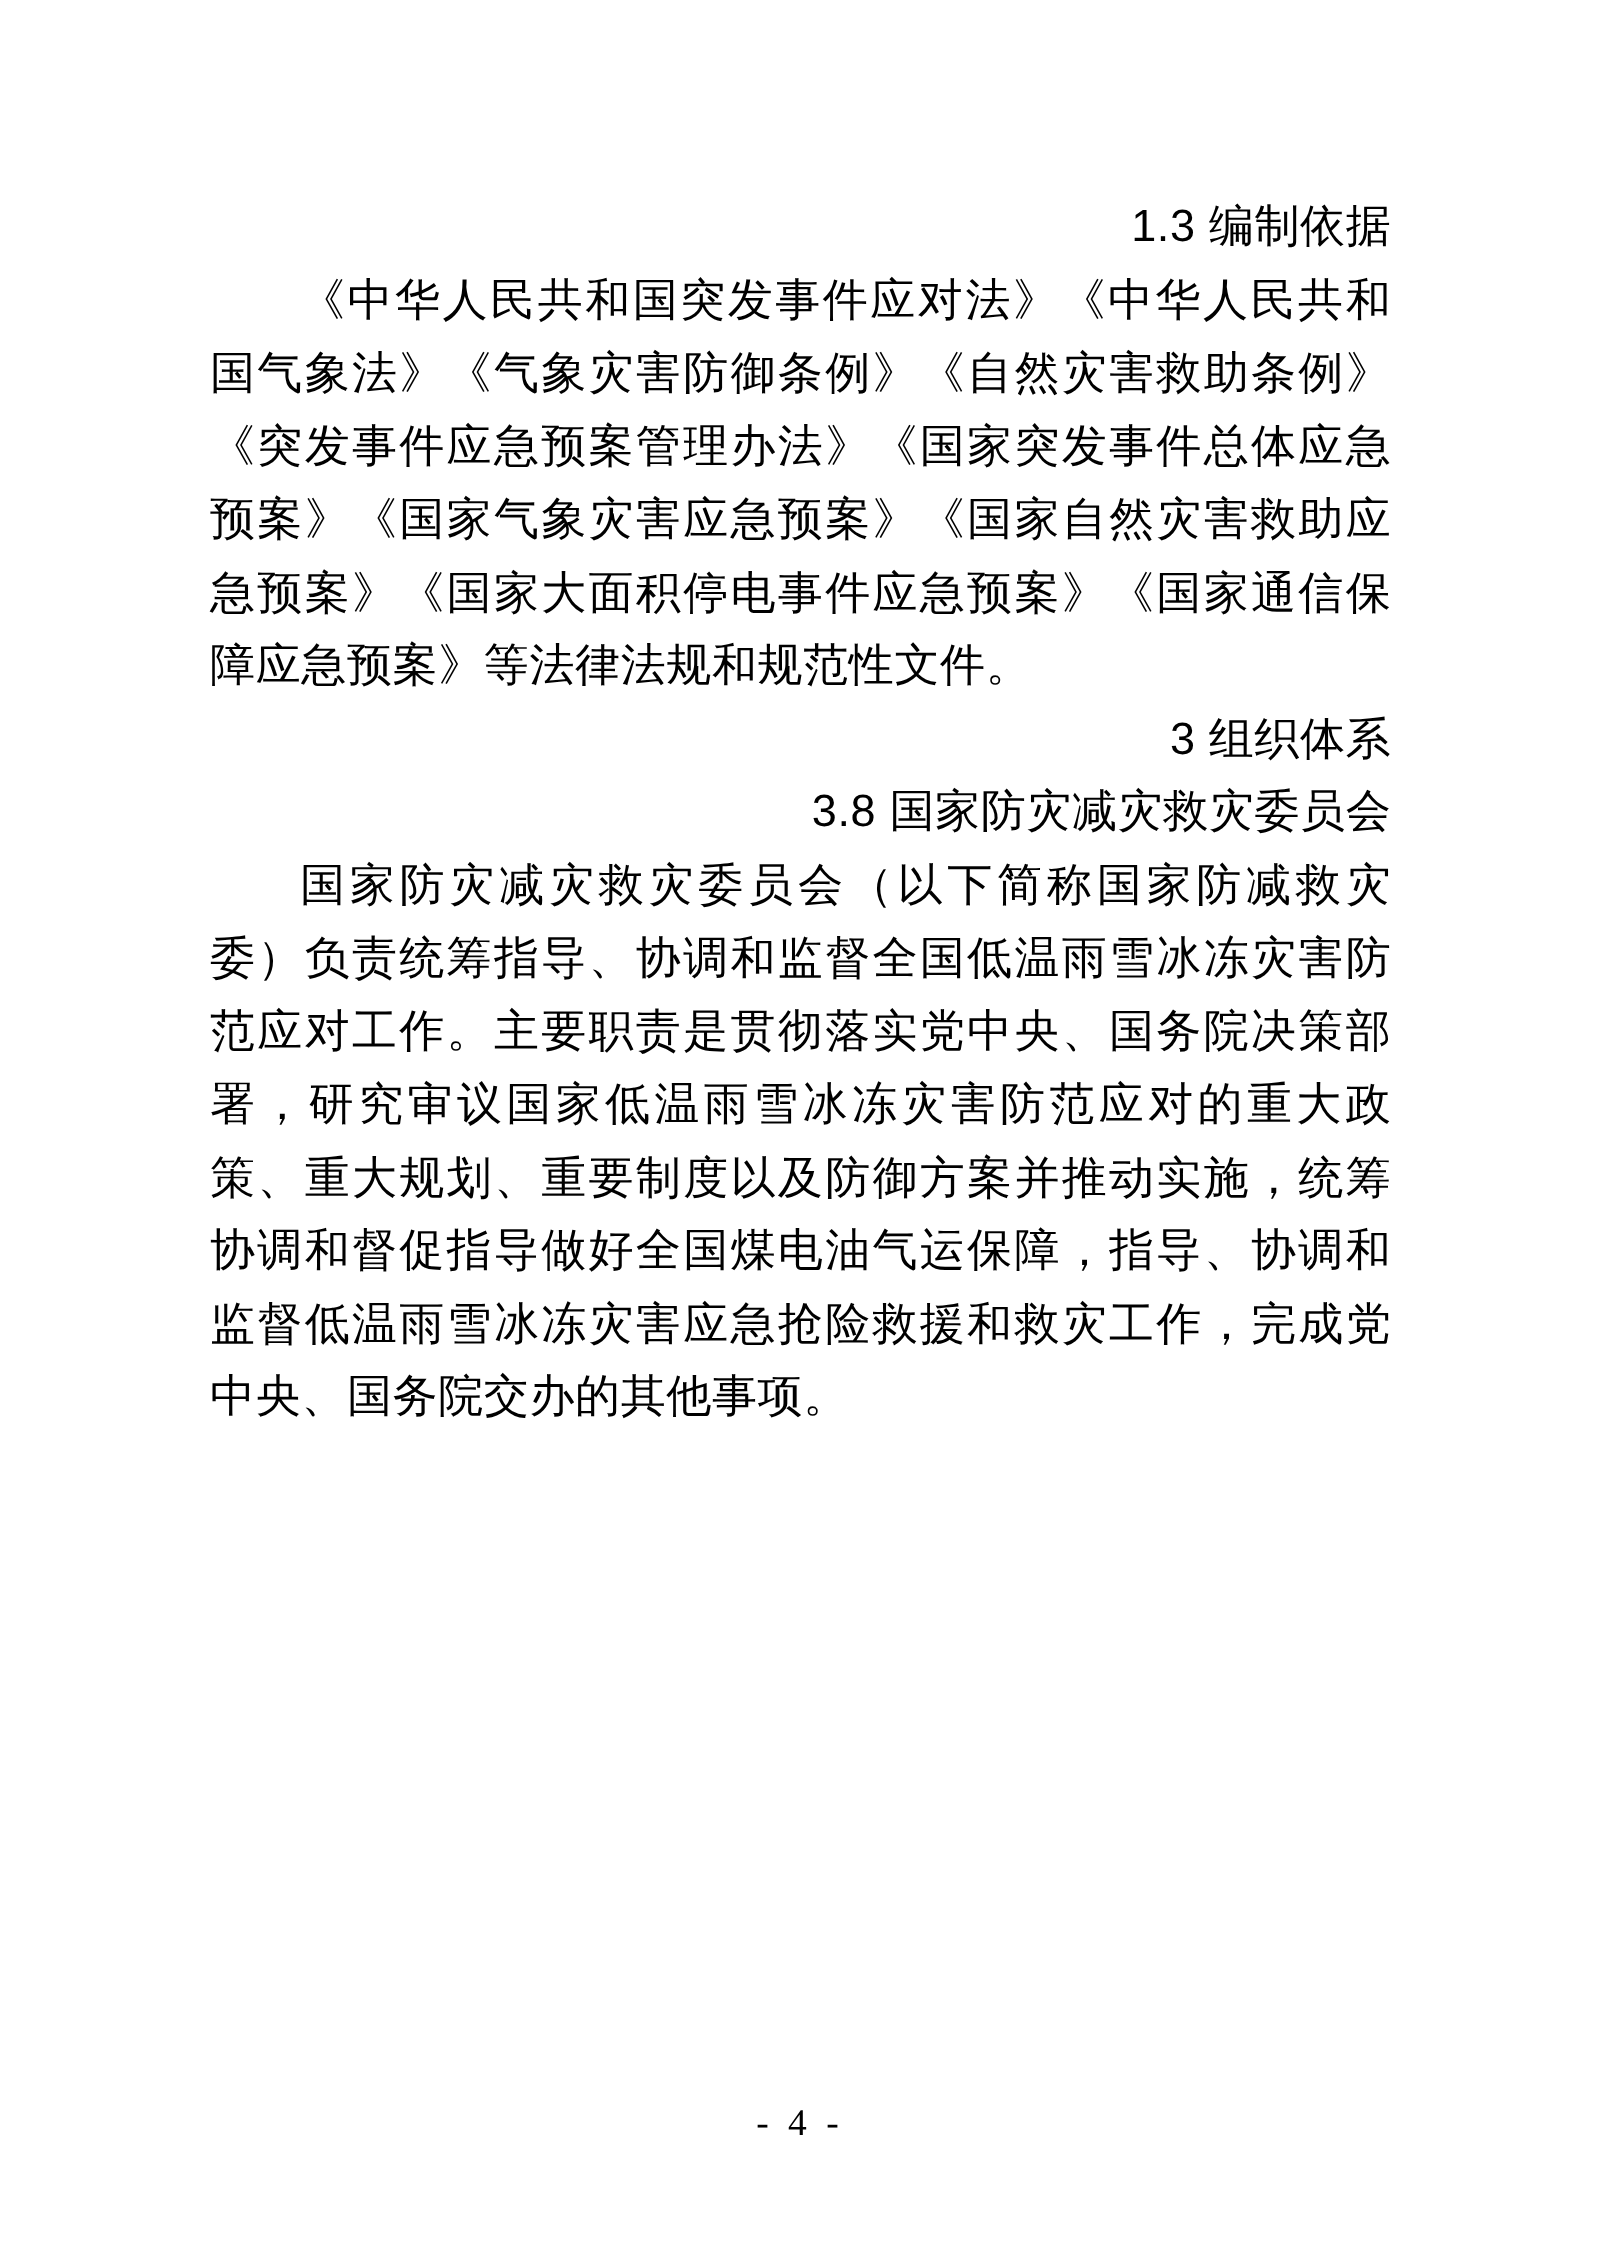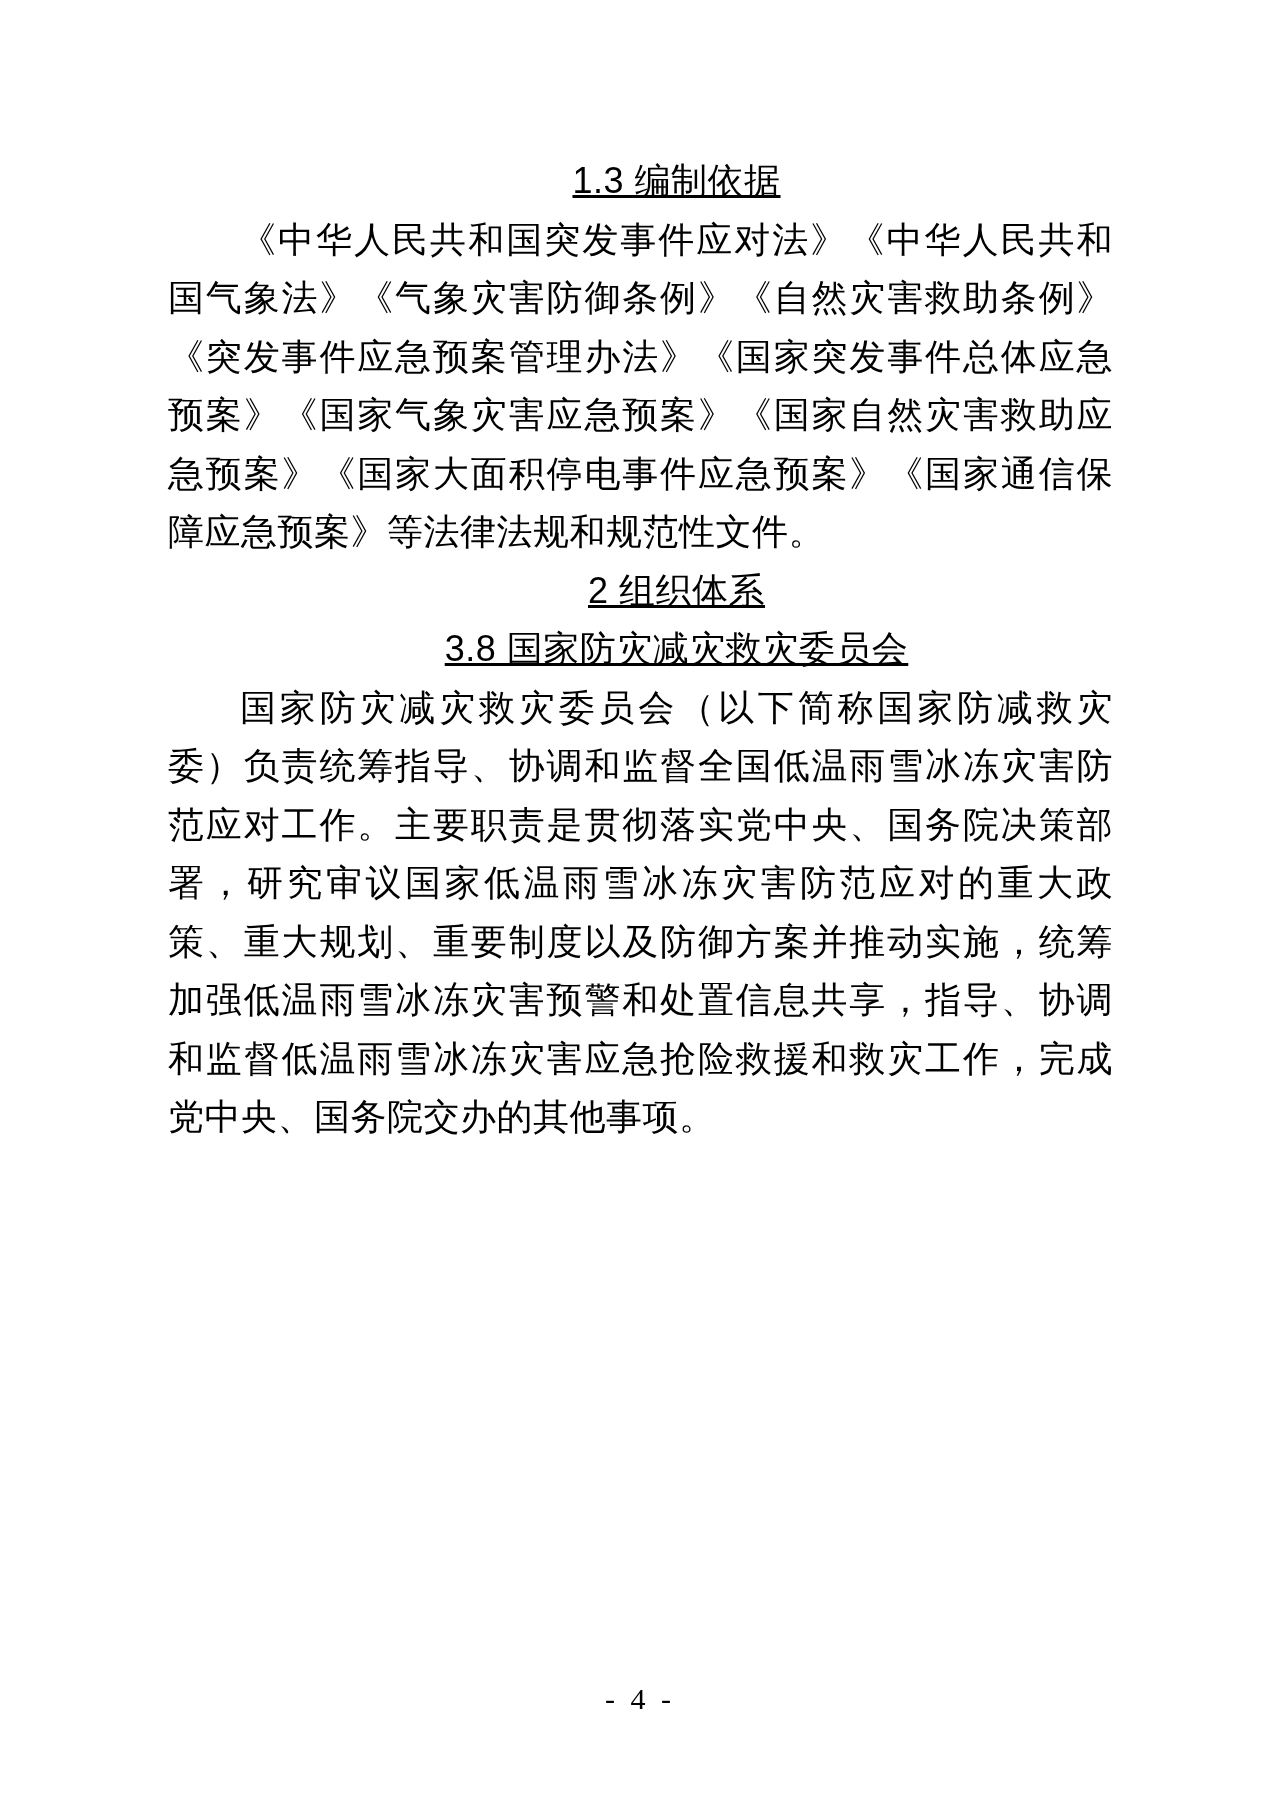"1.3 编制依据" .content p.heading { text-align: center -> right; text-decoration: underline -> none }
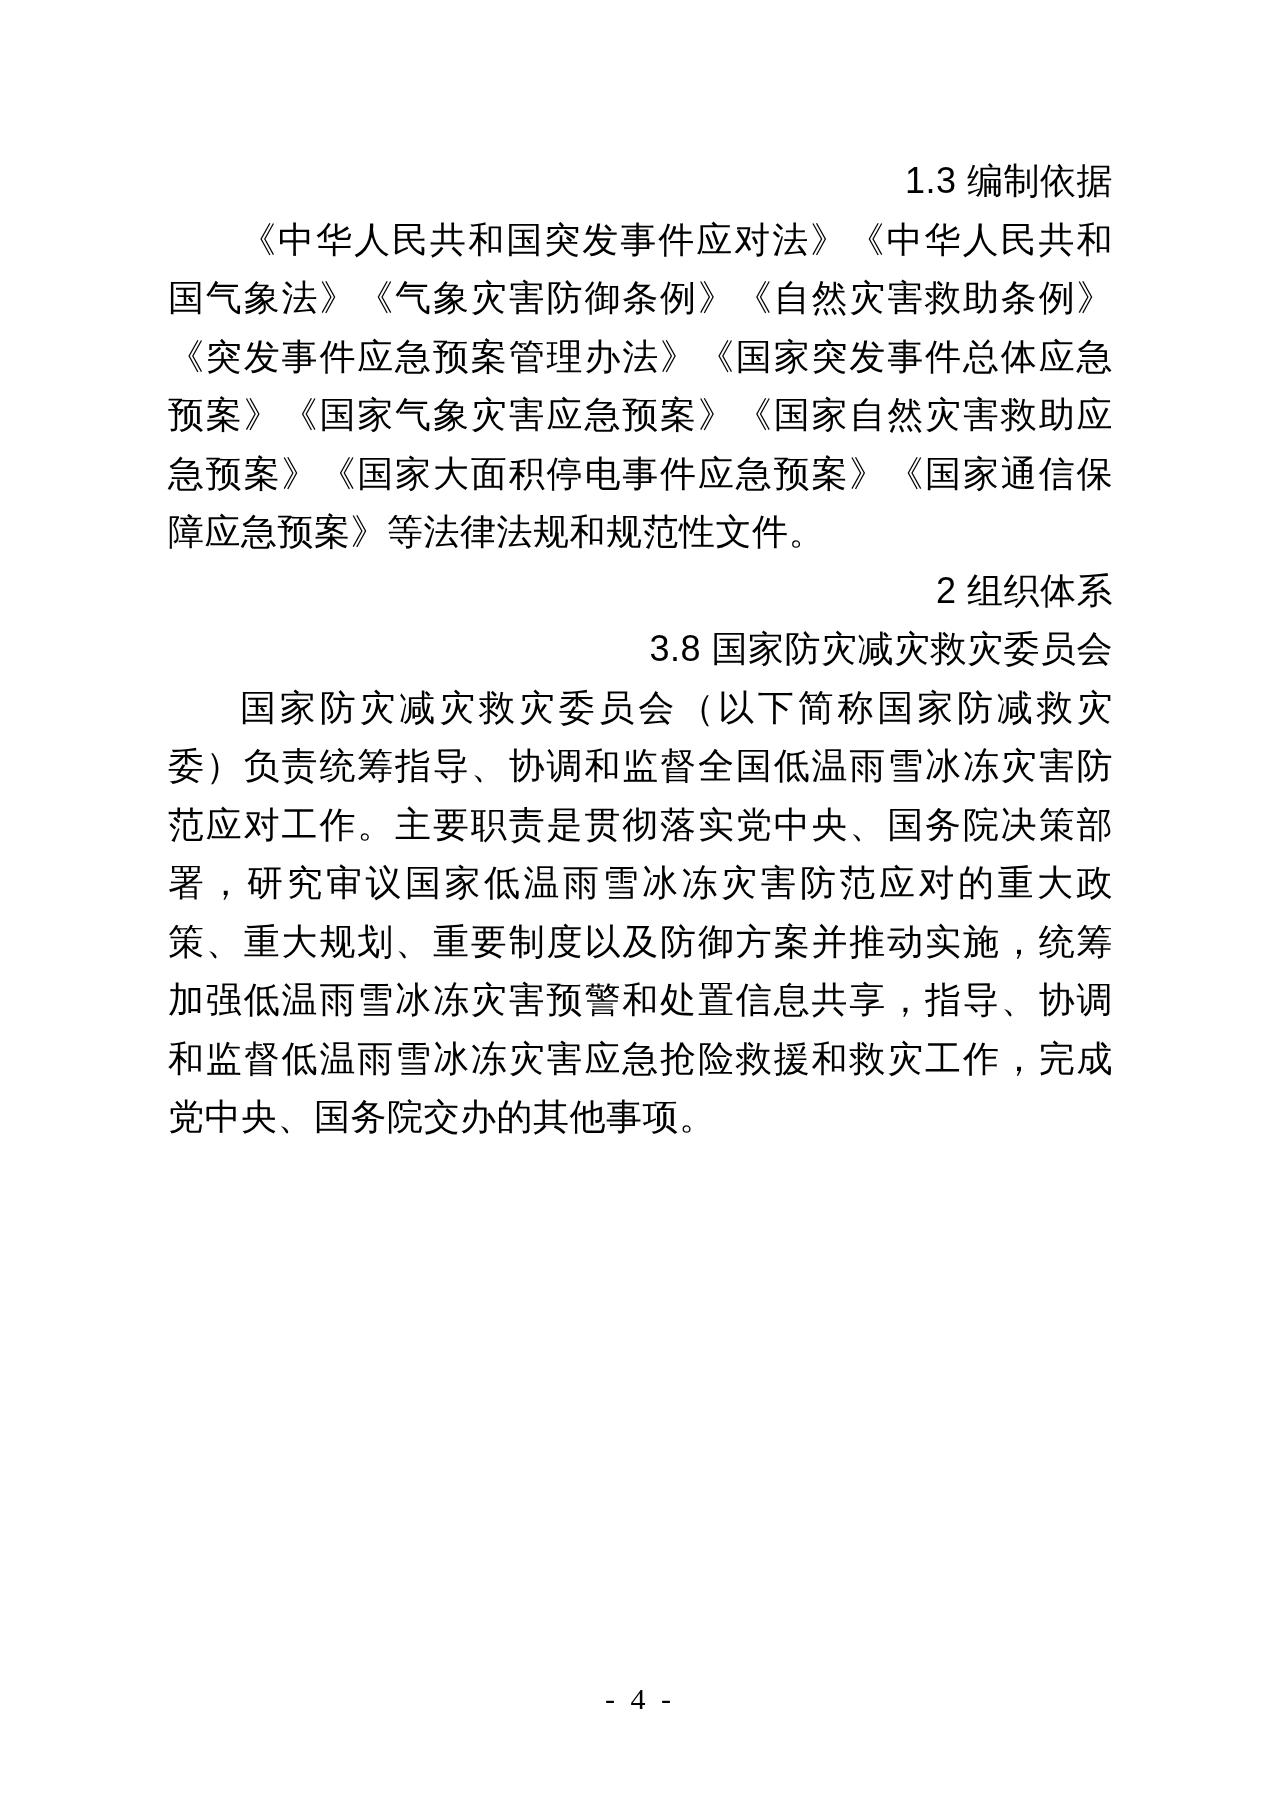"2 组织体系" p.heading { text: 2 -> 3 }
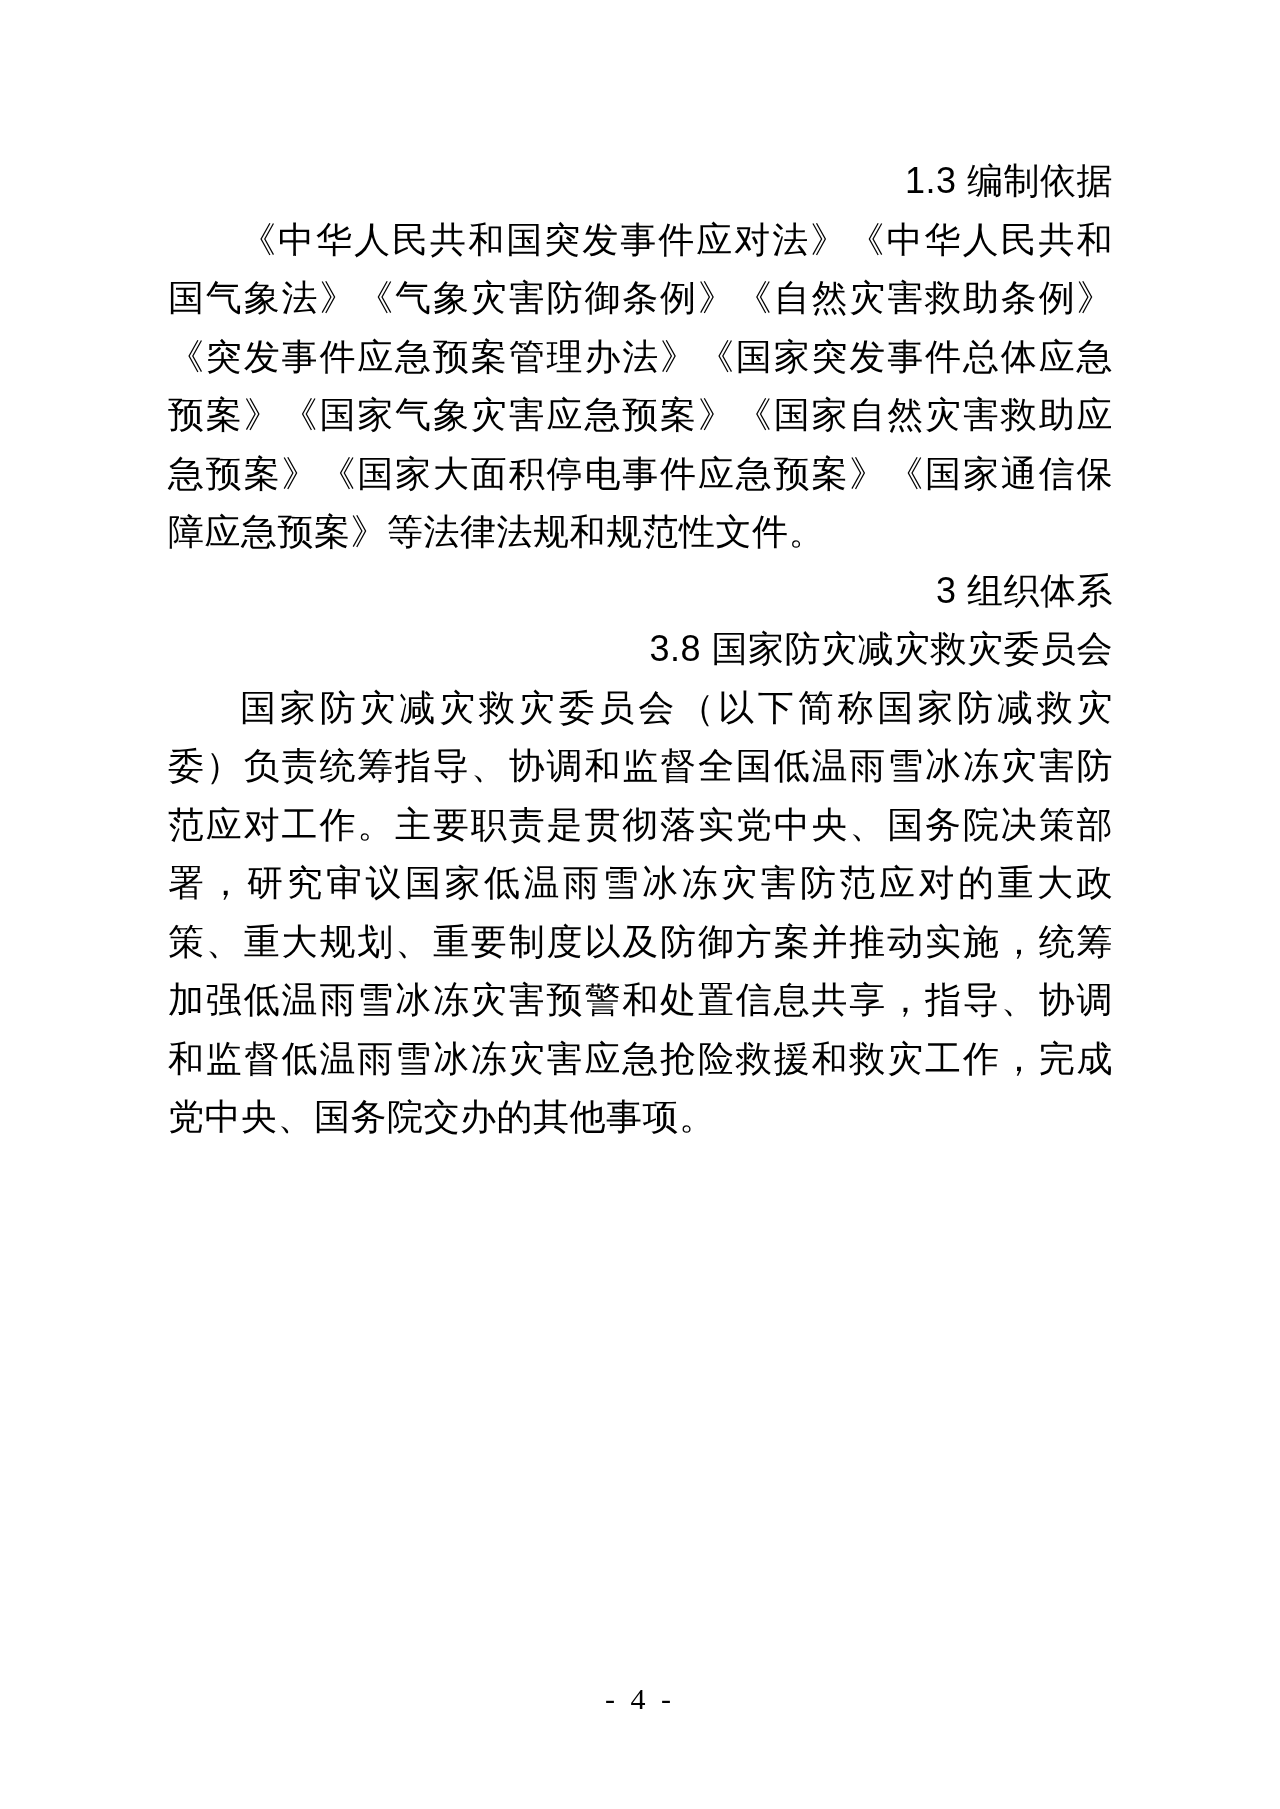"国家防灾减灾救灾委员会（以下简称国家防减救灾委）负责统筹指导、协调和监督全国低温" p.paragraph { text: 加强低温雨雪冰冻灾害预警和处置信息共享 -> 协调和督促指导做好全国煤电油气运保障 }
